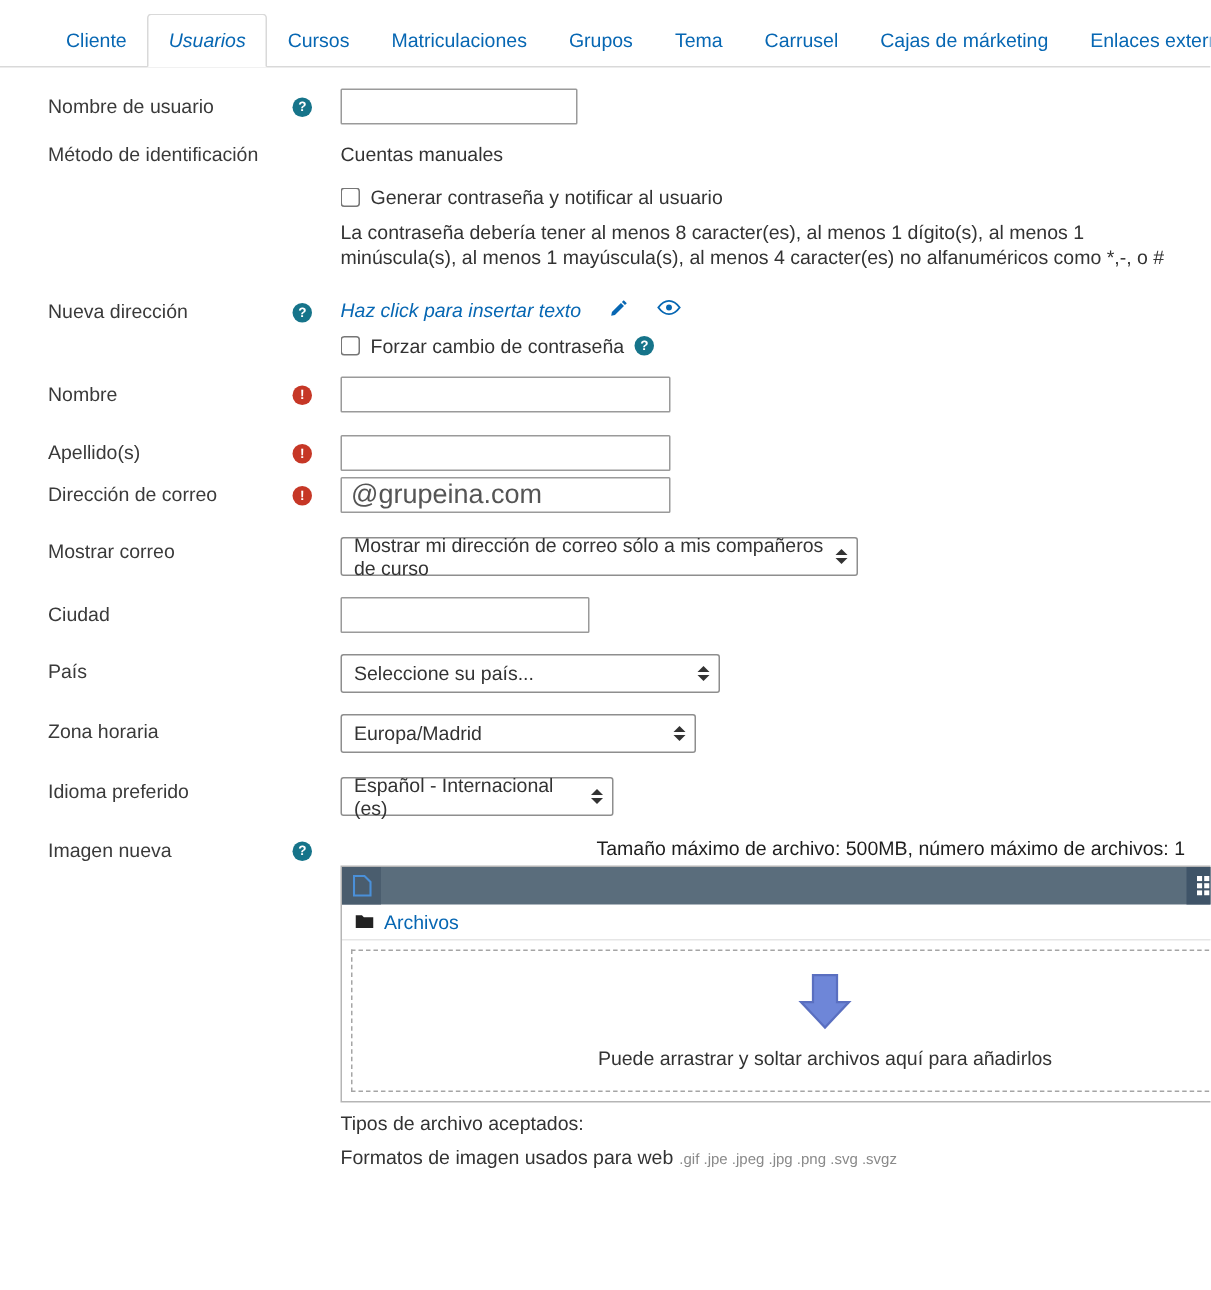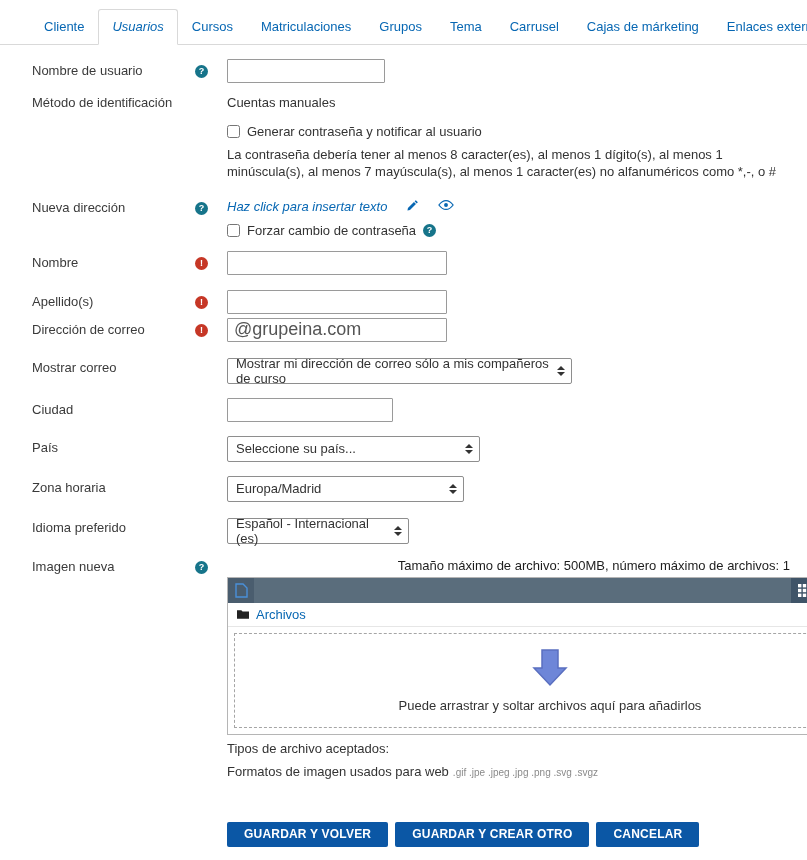"La contraseña debería tener al" div.hint { text: 7 mayúscula(s), al menos 1 -> 1 mayúscula(s), al menos 4 }
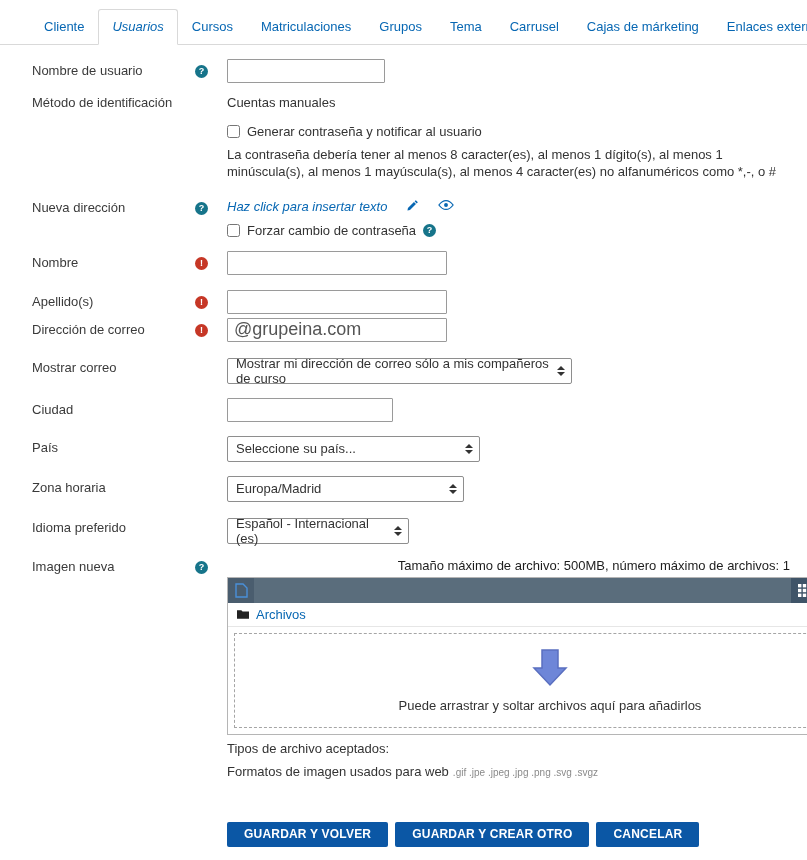"GUARDAR Y VOLVER" div.row { html: <div> <span></span> <span></span> <div> <div> <button>GUARDAR Y VOLVER</button> <button>GUARDAR Y CREAR OTRO</button> <button>CANCELAR</button> </div> </div> </div> -> none }
